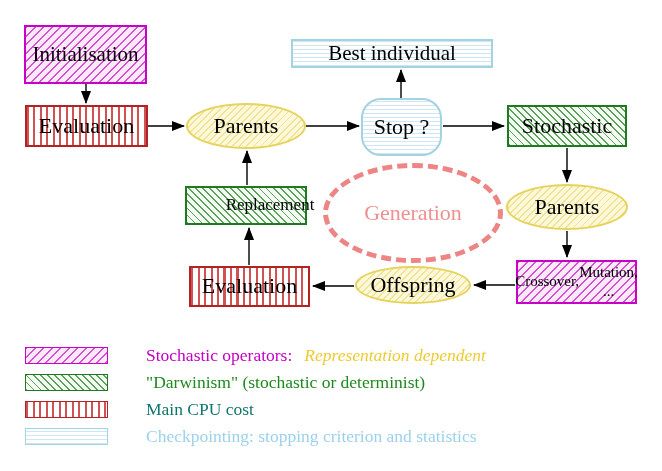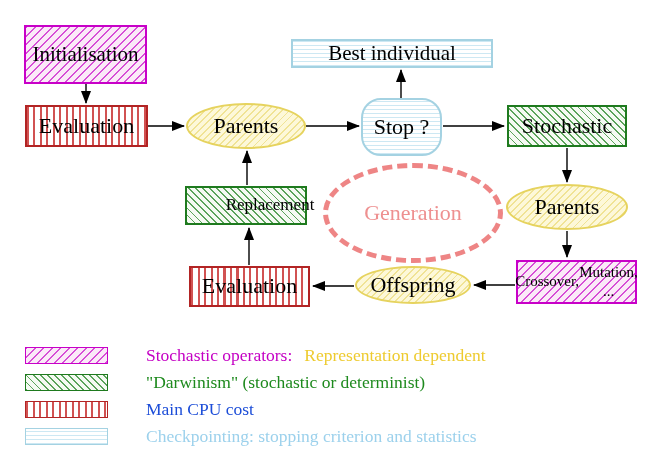"Representation dependent" .t-gold { font-style: none -> italic }
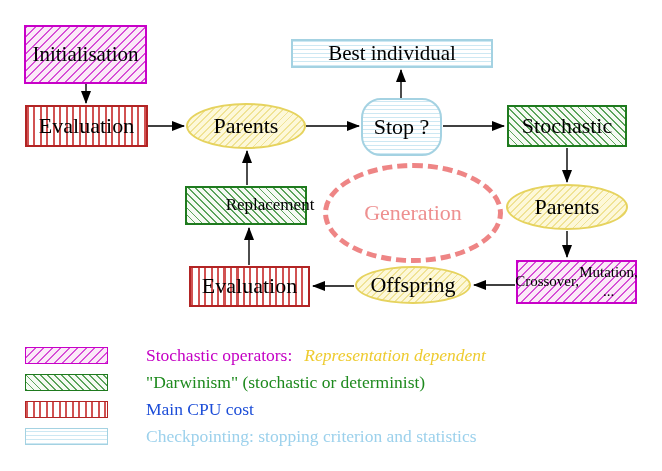"Main CPU cost" .t-red { color: #1d4ed8 -> #0f766e }
